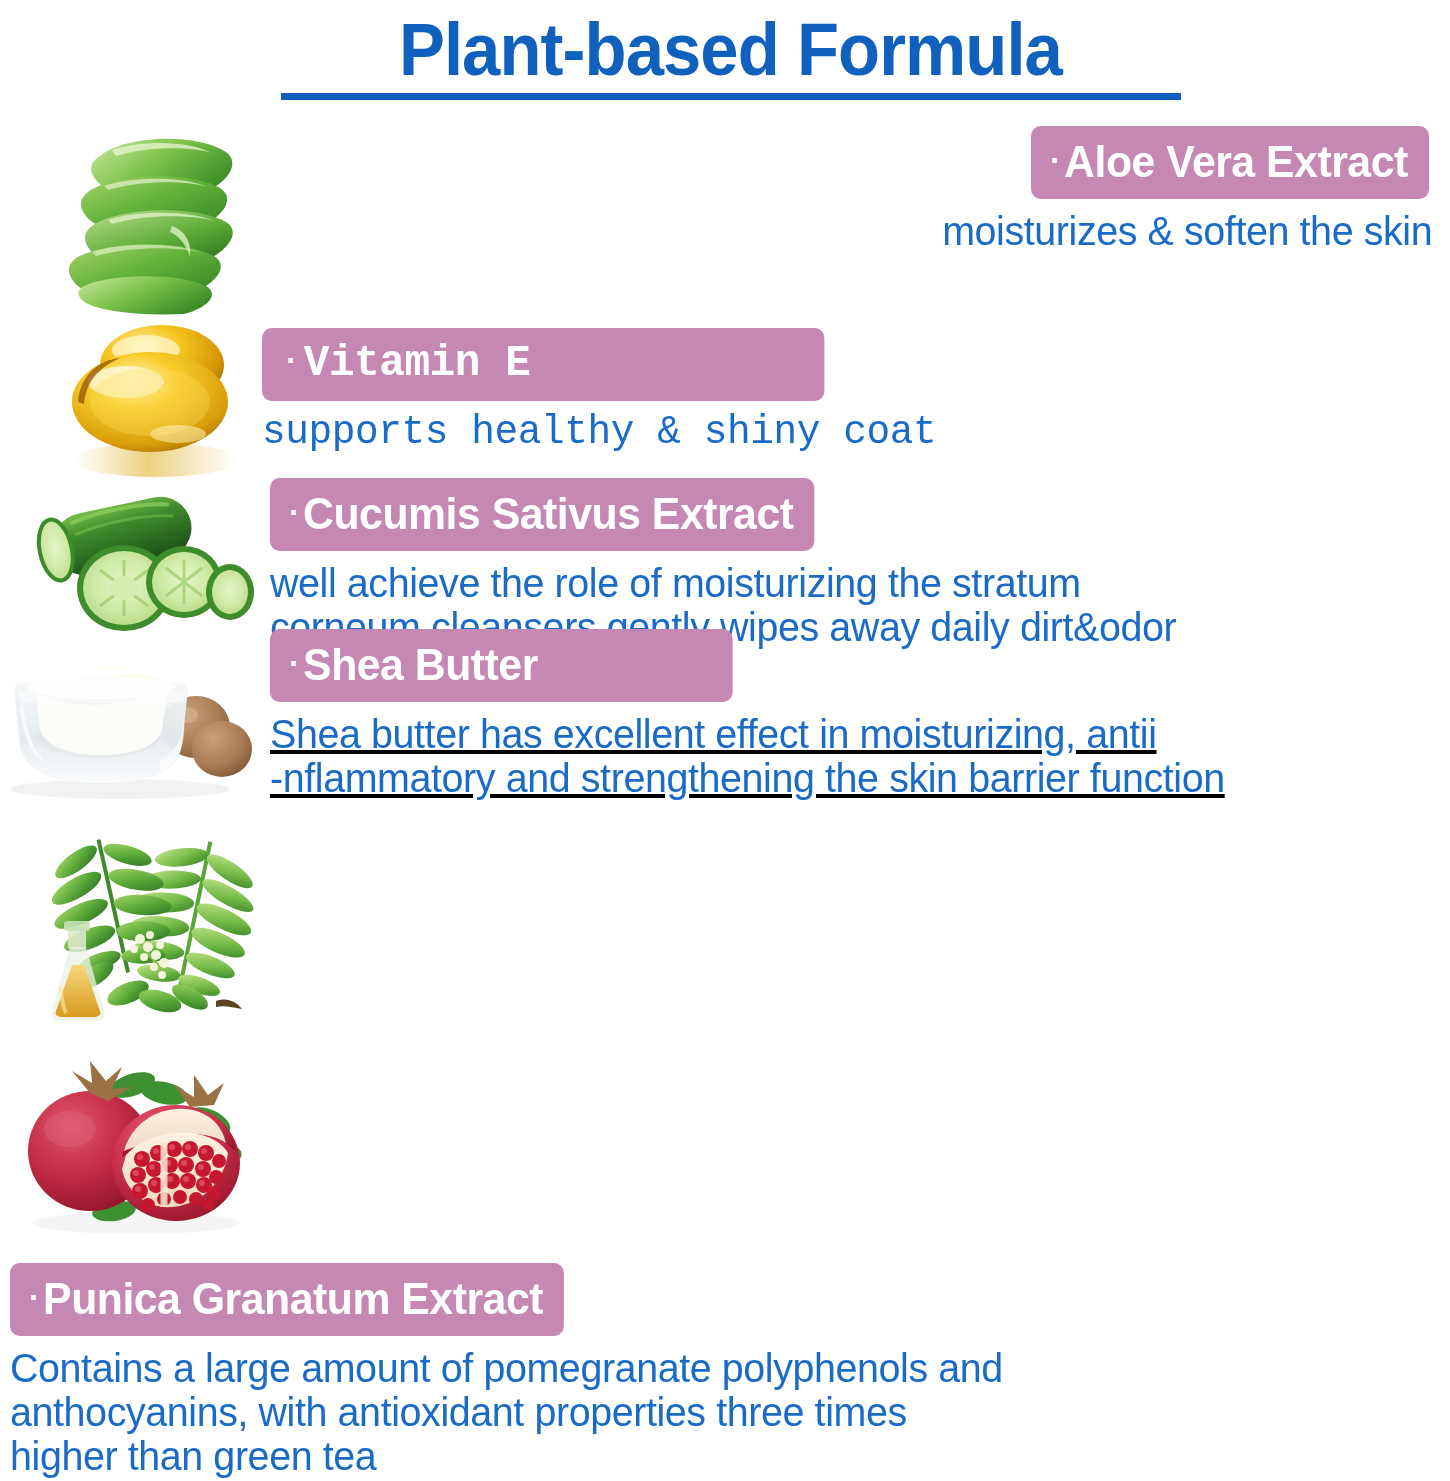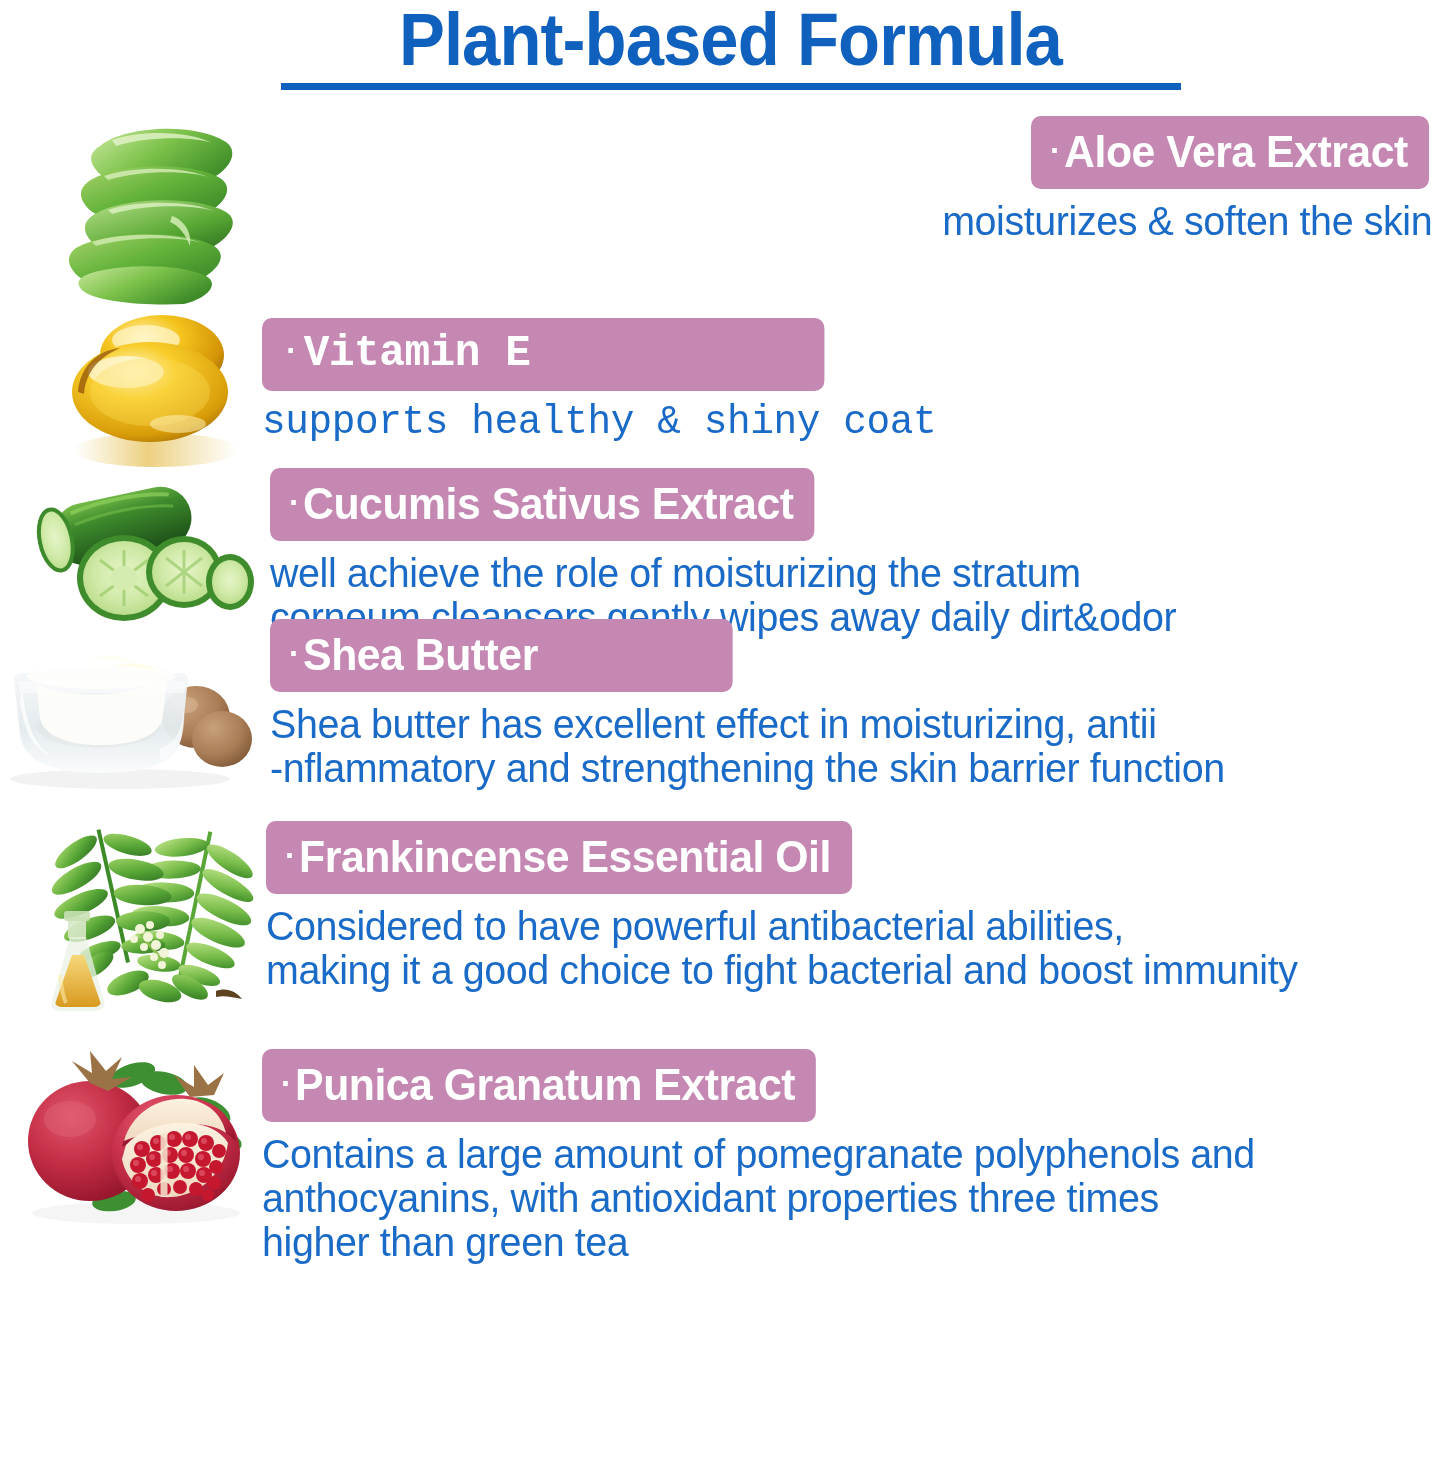"Plant-based Formula" .title-block { padding-top: 2px -> 12px }
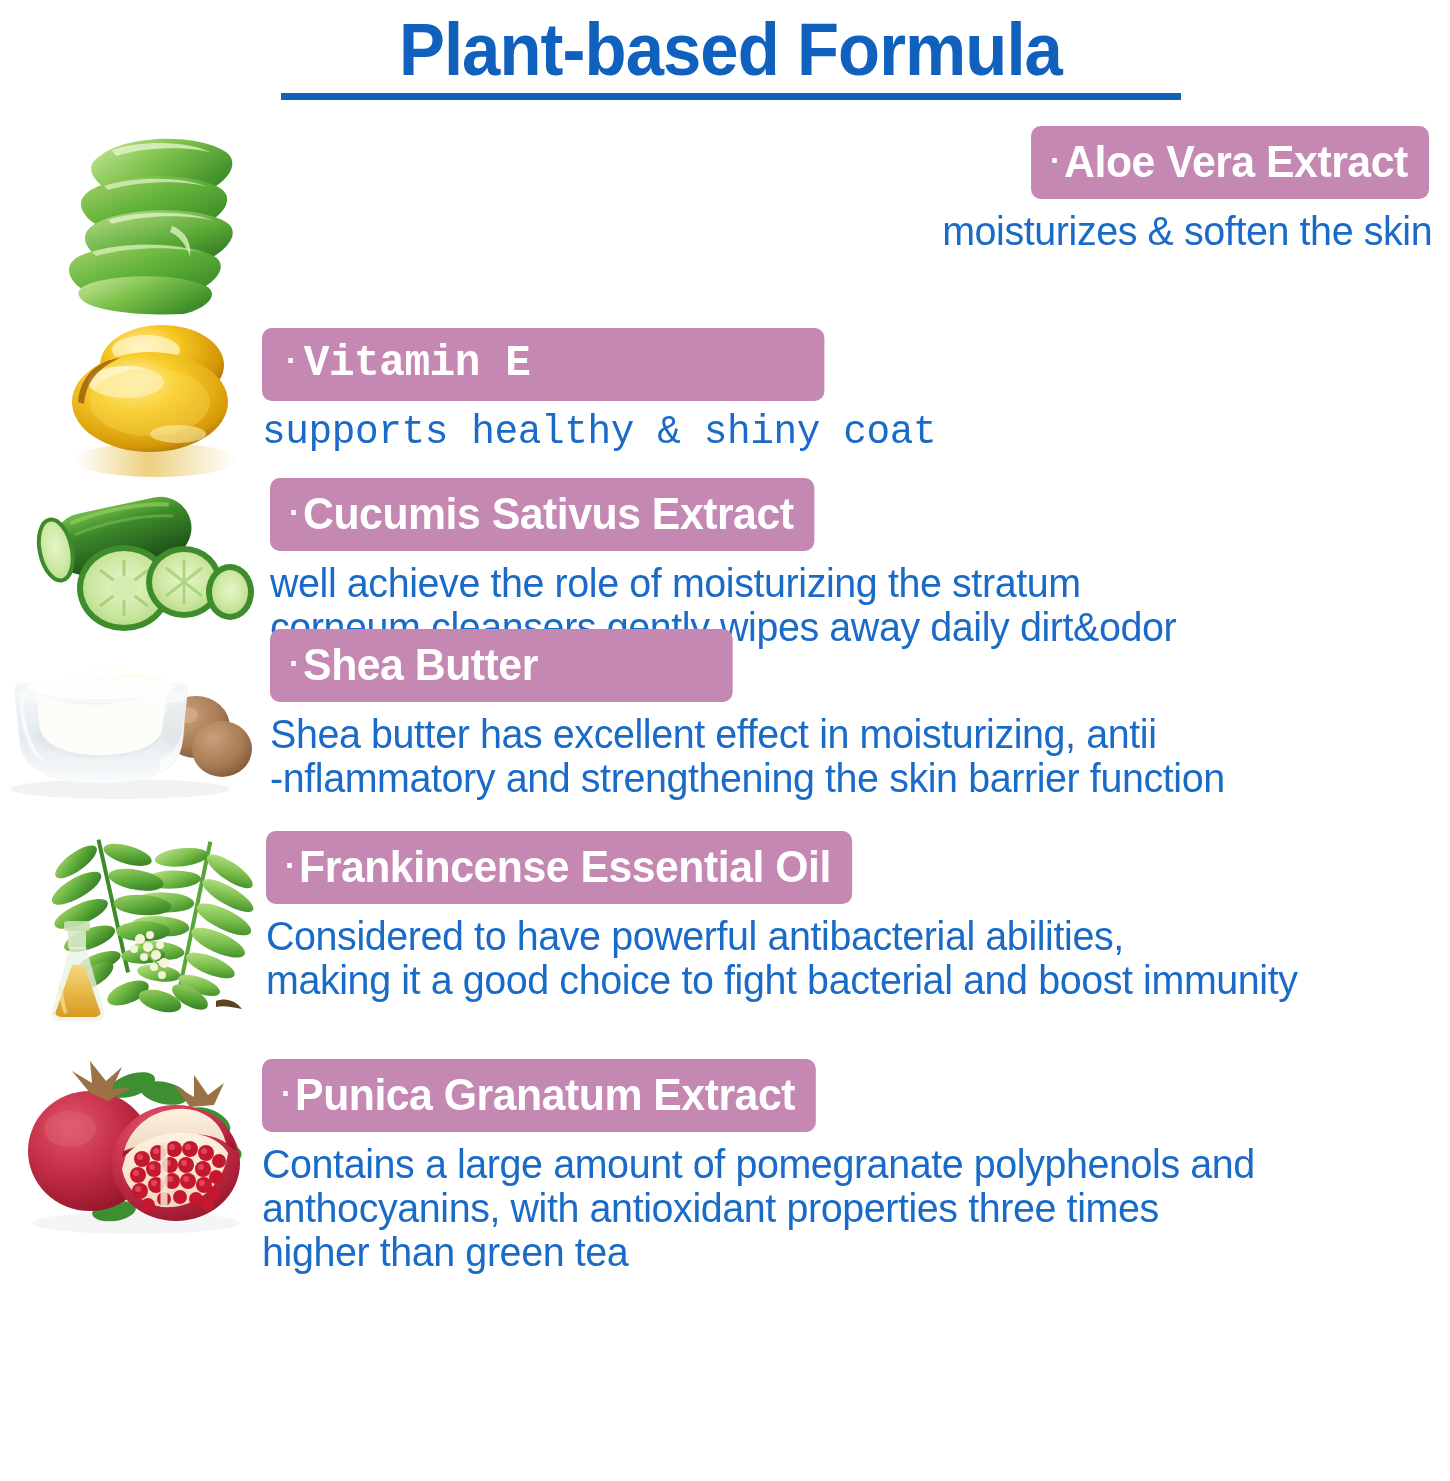"·Shea Butter" .row-shea { text-decoration: none -> underline }
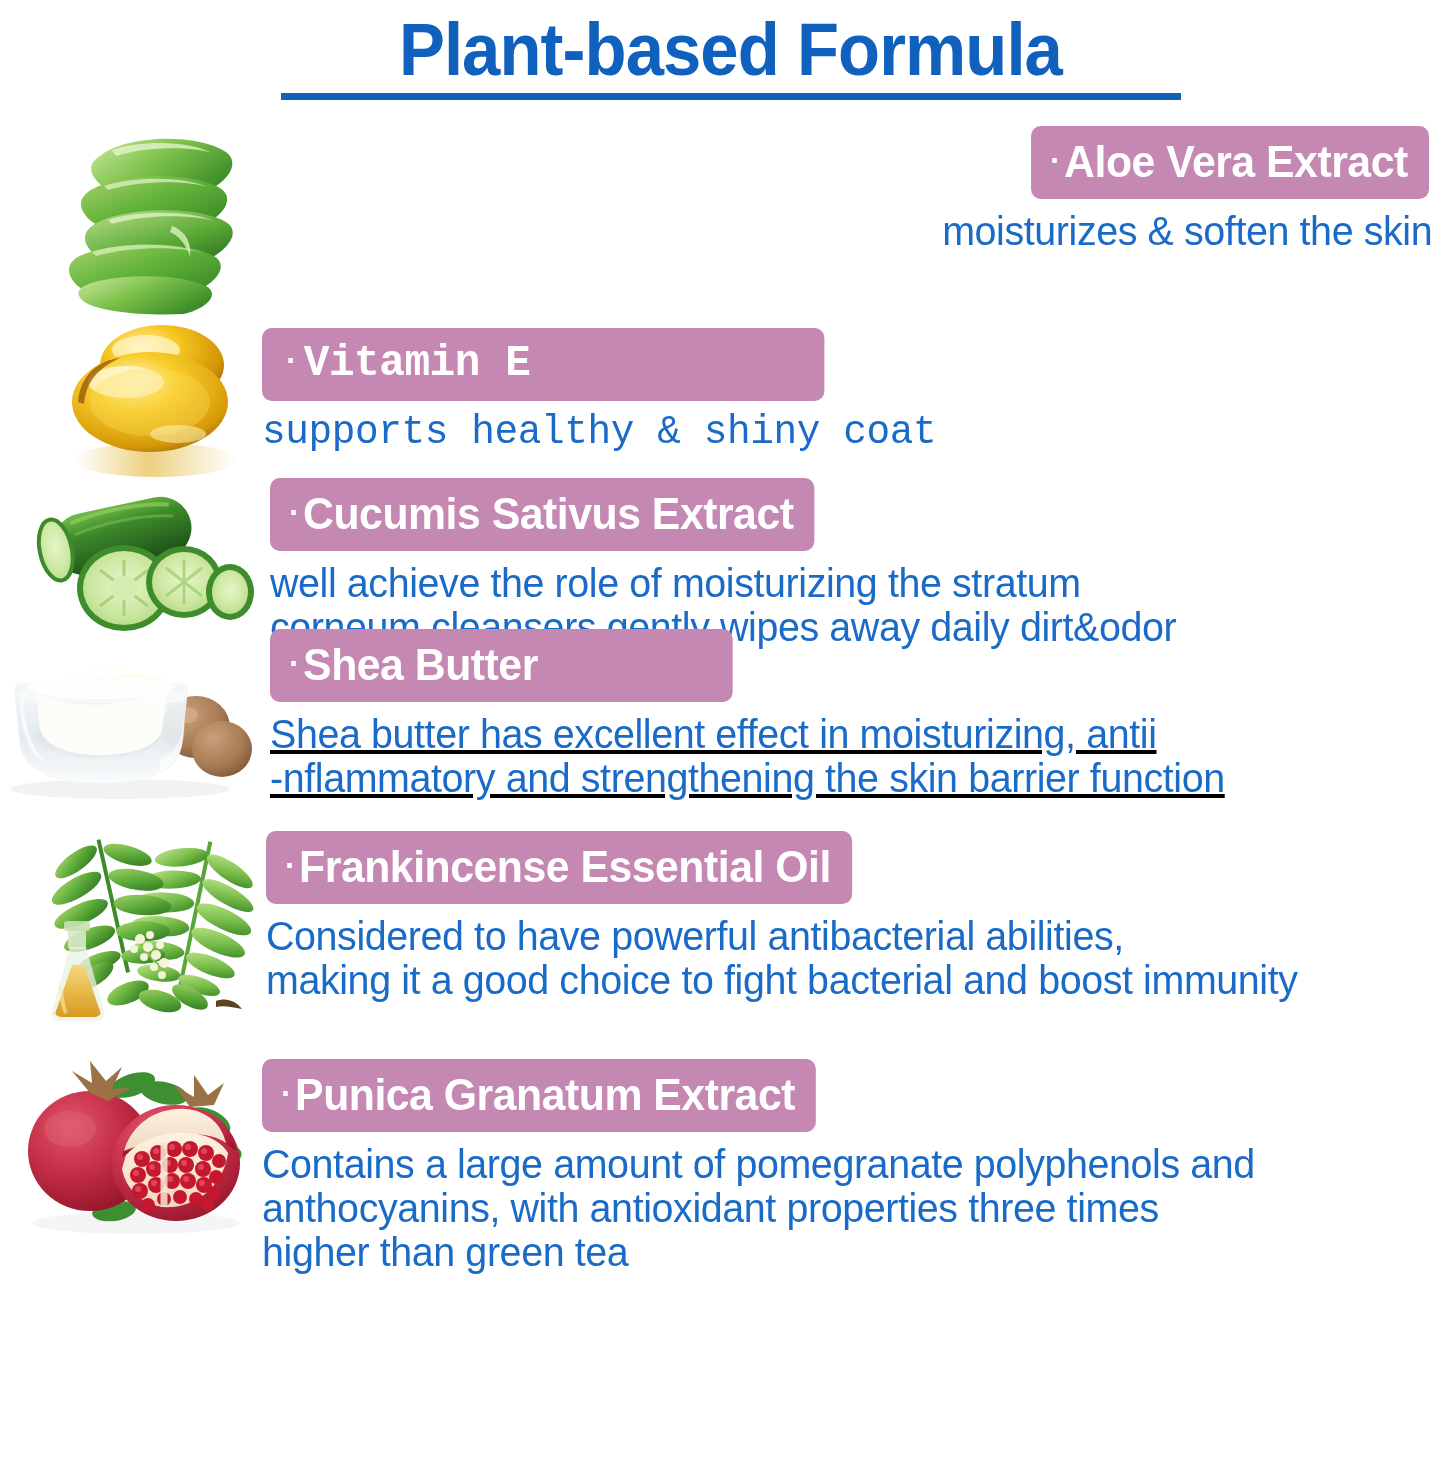"·Frankincense Essential Oil" div.texts { html: <div> <div><span>·</span><span>Frankincense Essential Oil</span></div> <div>Considered to have powerful antibacterial abilities, making it a good choice to fight bacterial and boost immunity</div> </div> -> none }
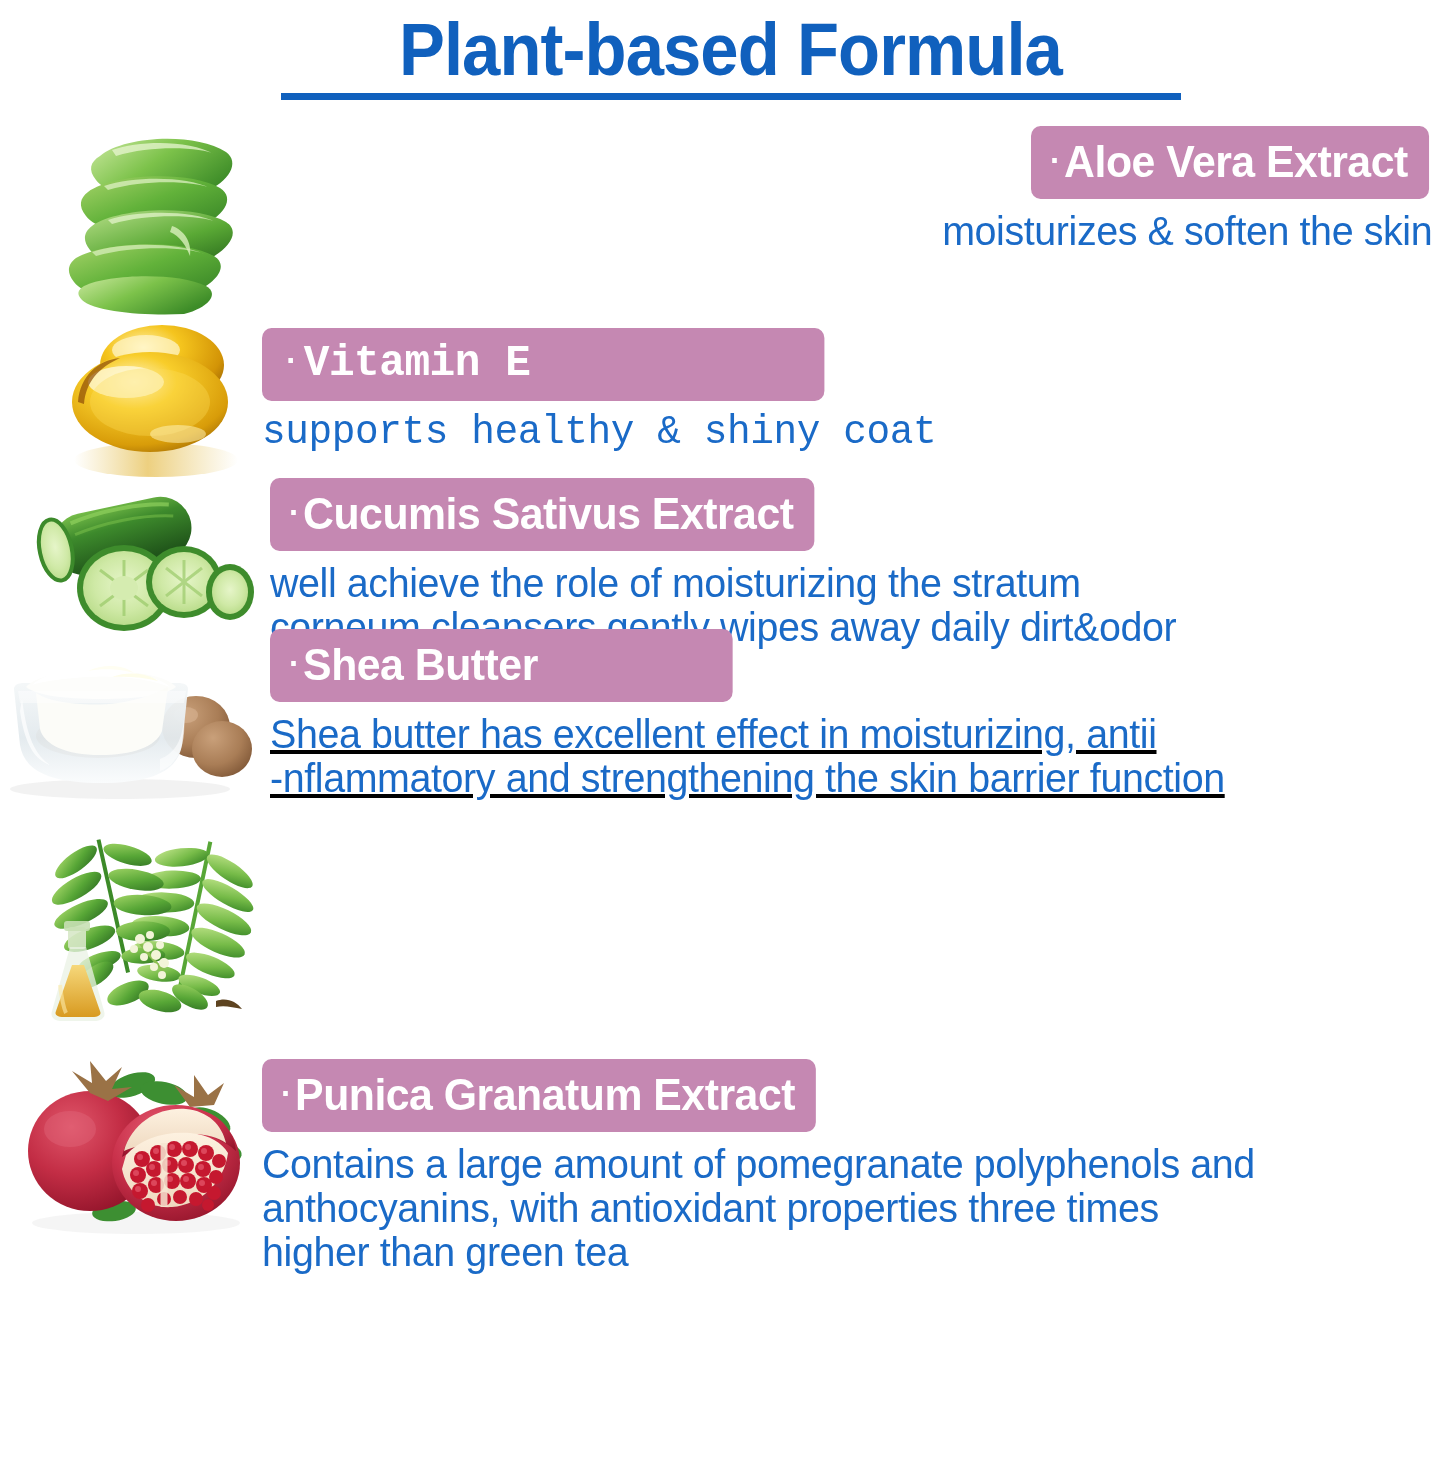"·Punica Granatum Extract" .row-pom { flex-direction: none -> column }
